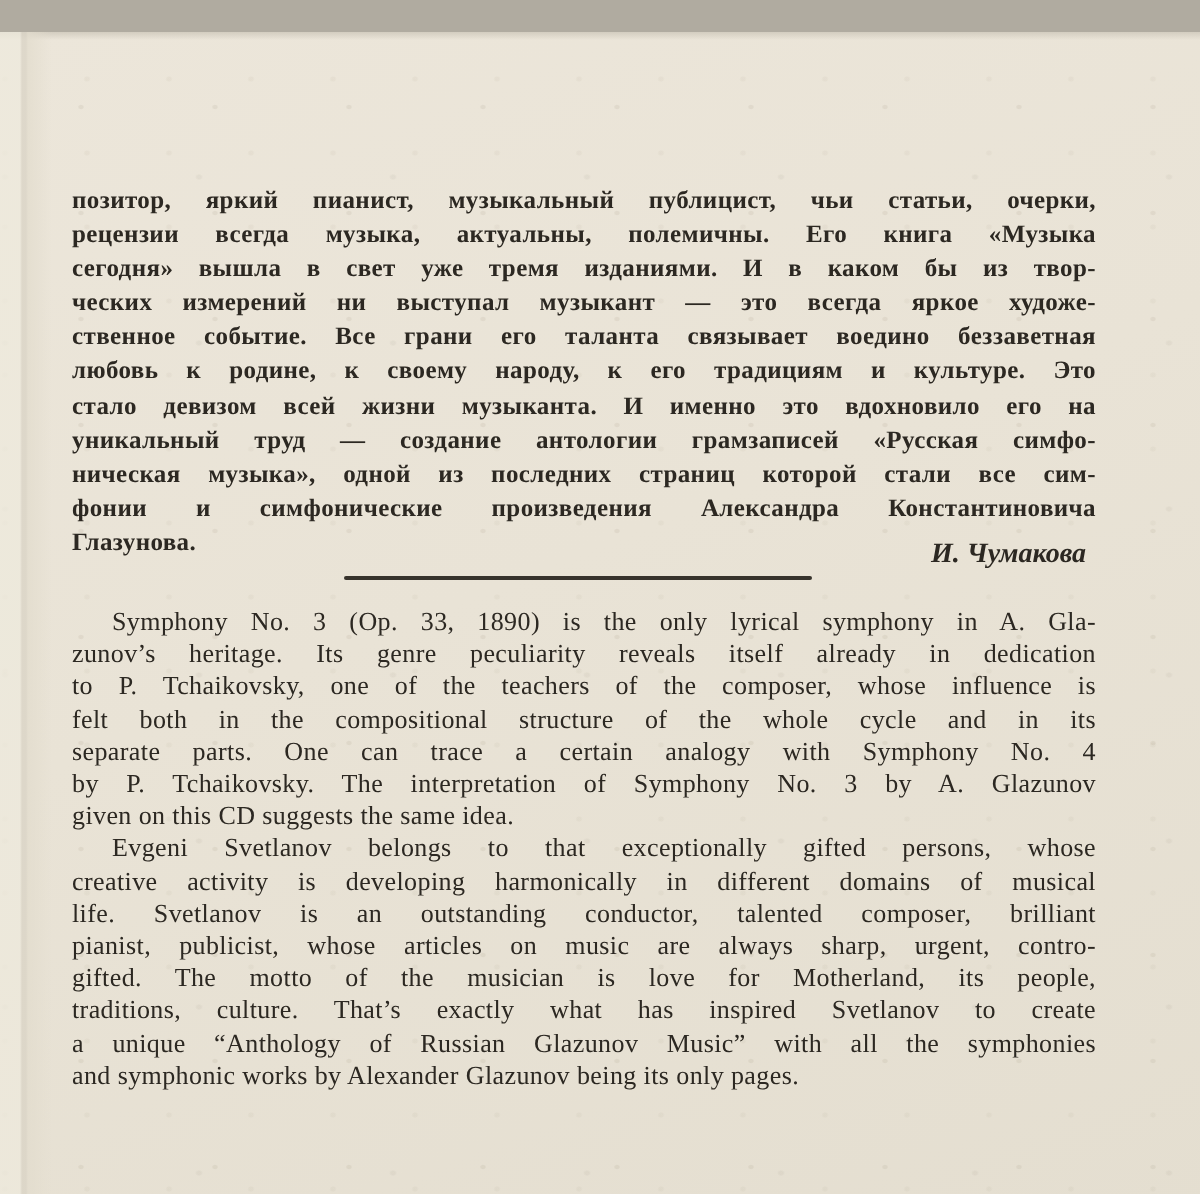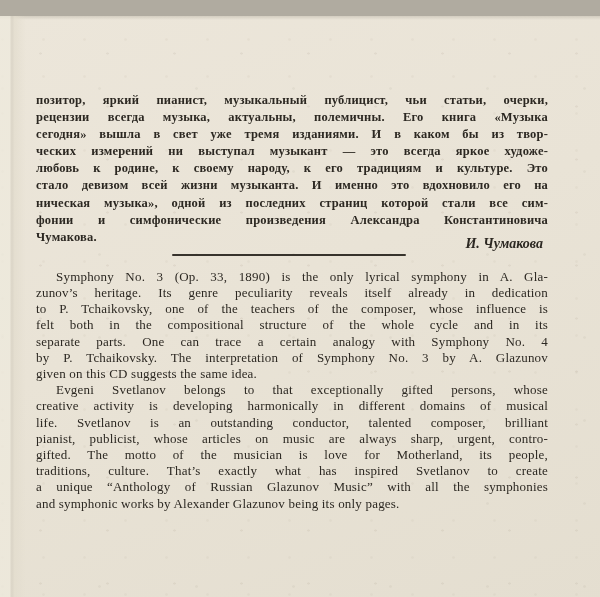"ственное событие. Все грани его" div.line { html: none -> <div>ственное событие. Все грани его таланта связывает воедино беззаветная</div> }
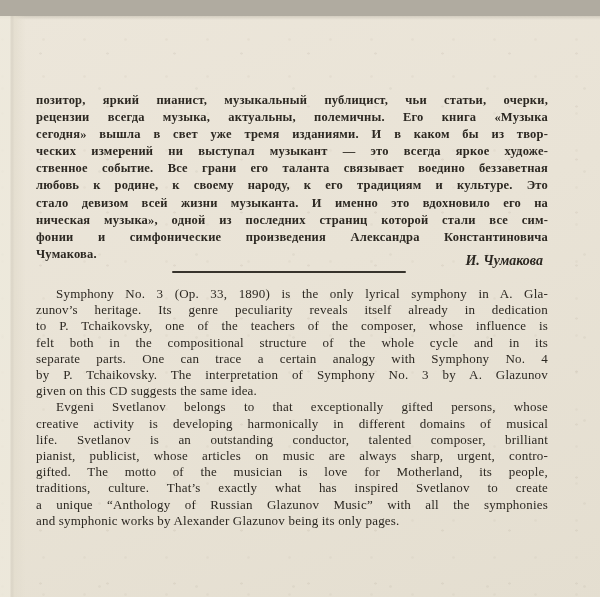"уникальный труд — создание антологии" div.line { html: none -> <div>уникальный труд — создание антологии грамзаписей «Русская симфо-</div> }
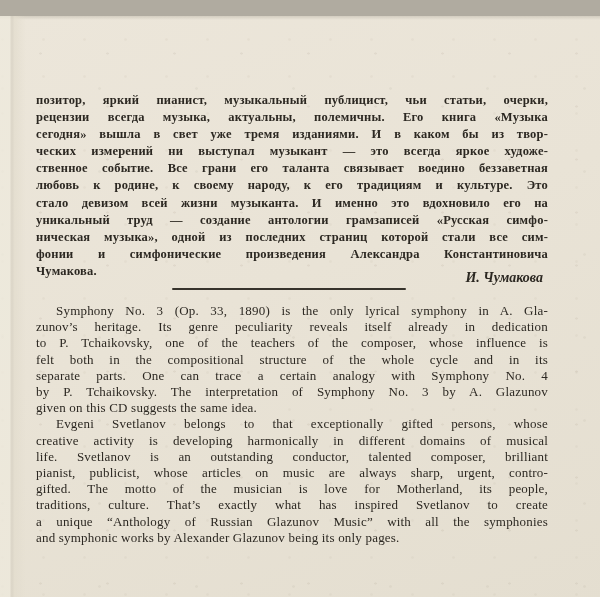"Чумакова." div.line { text: Чумакова -> Глазунова }
